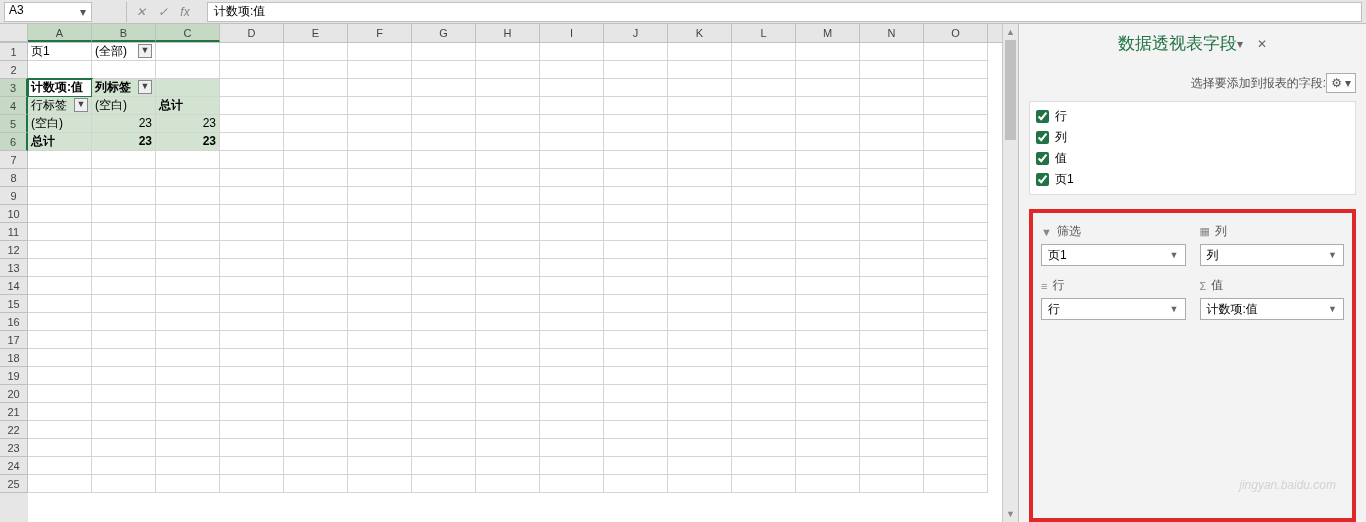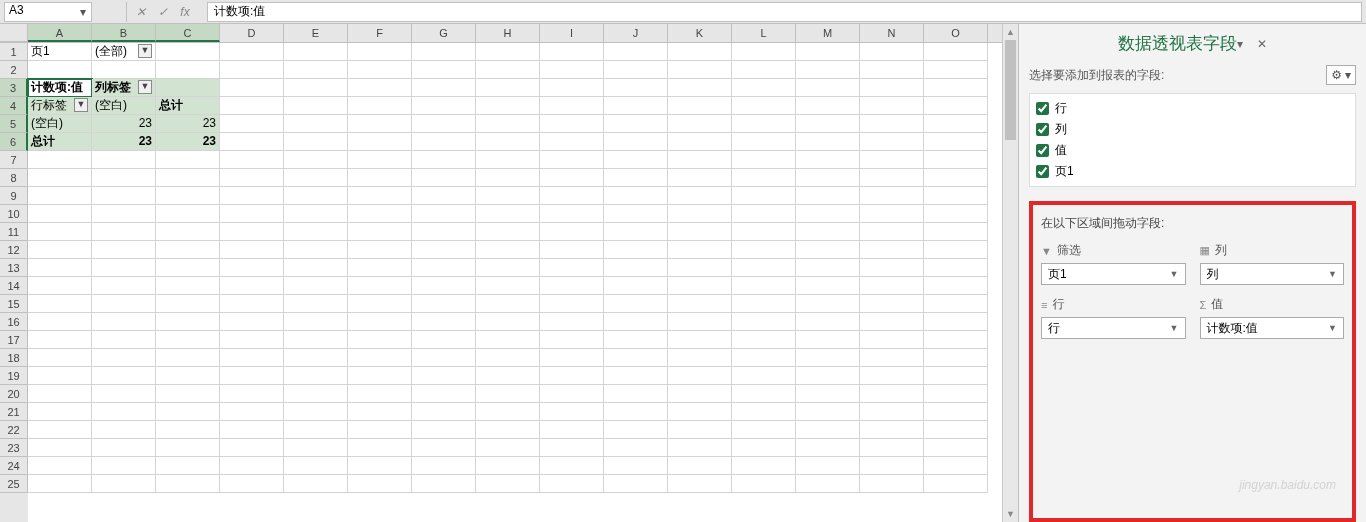"选择要添加到报表的字段:" .sp-subtitle-row { justify-content: space-between -> flex-end; margin-top: 10px -> 18px }
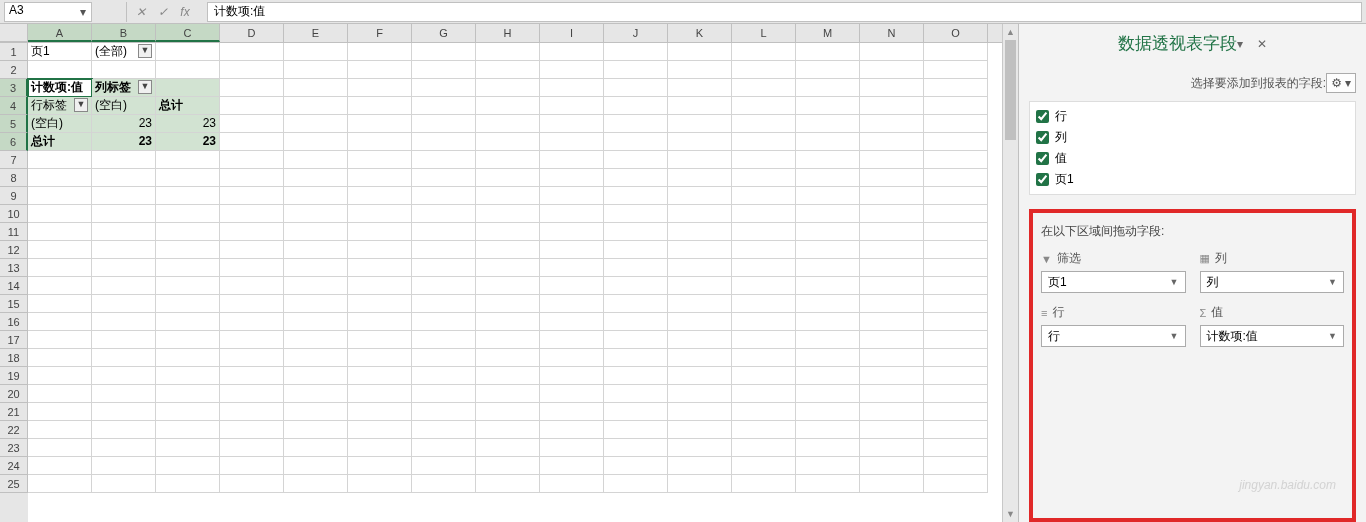"在以下区域间拖动字段:" div.sp-drag-label { html: <div>在以下区域间拖动字段:</div> -> none }
